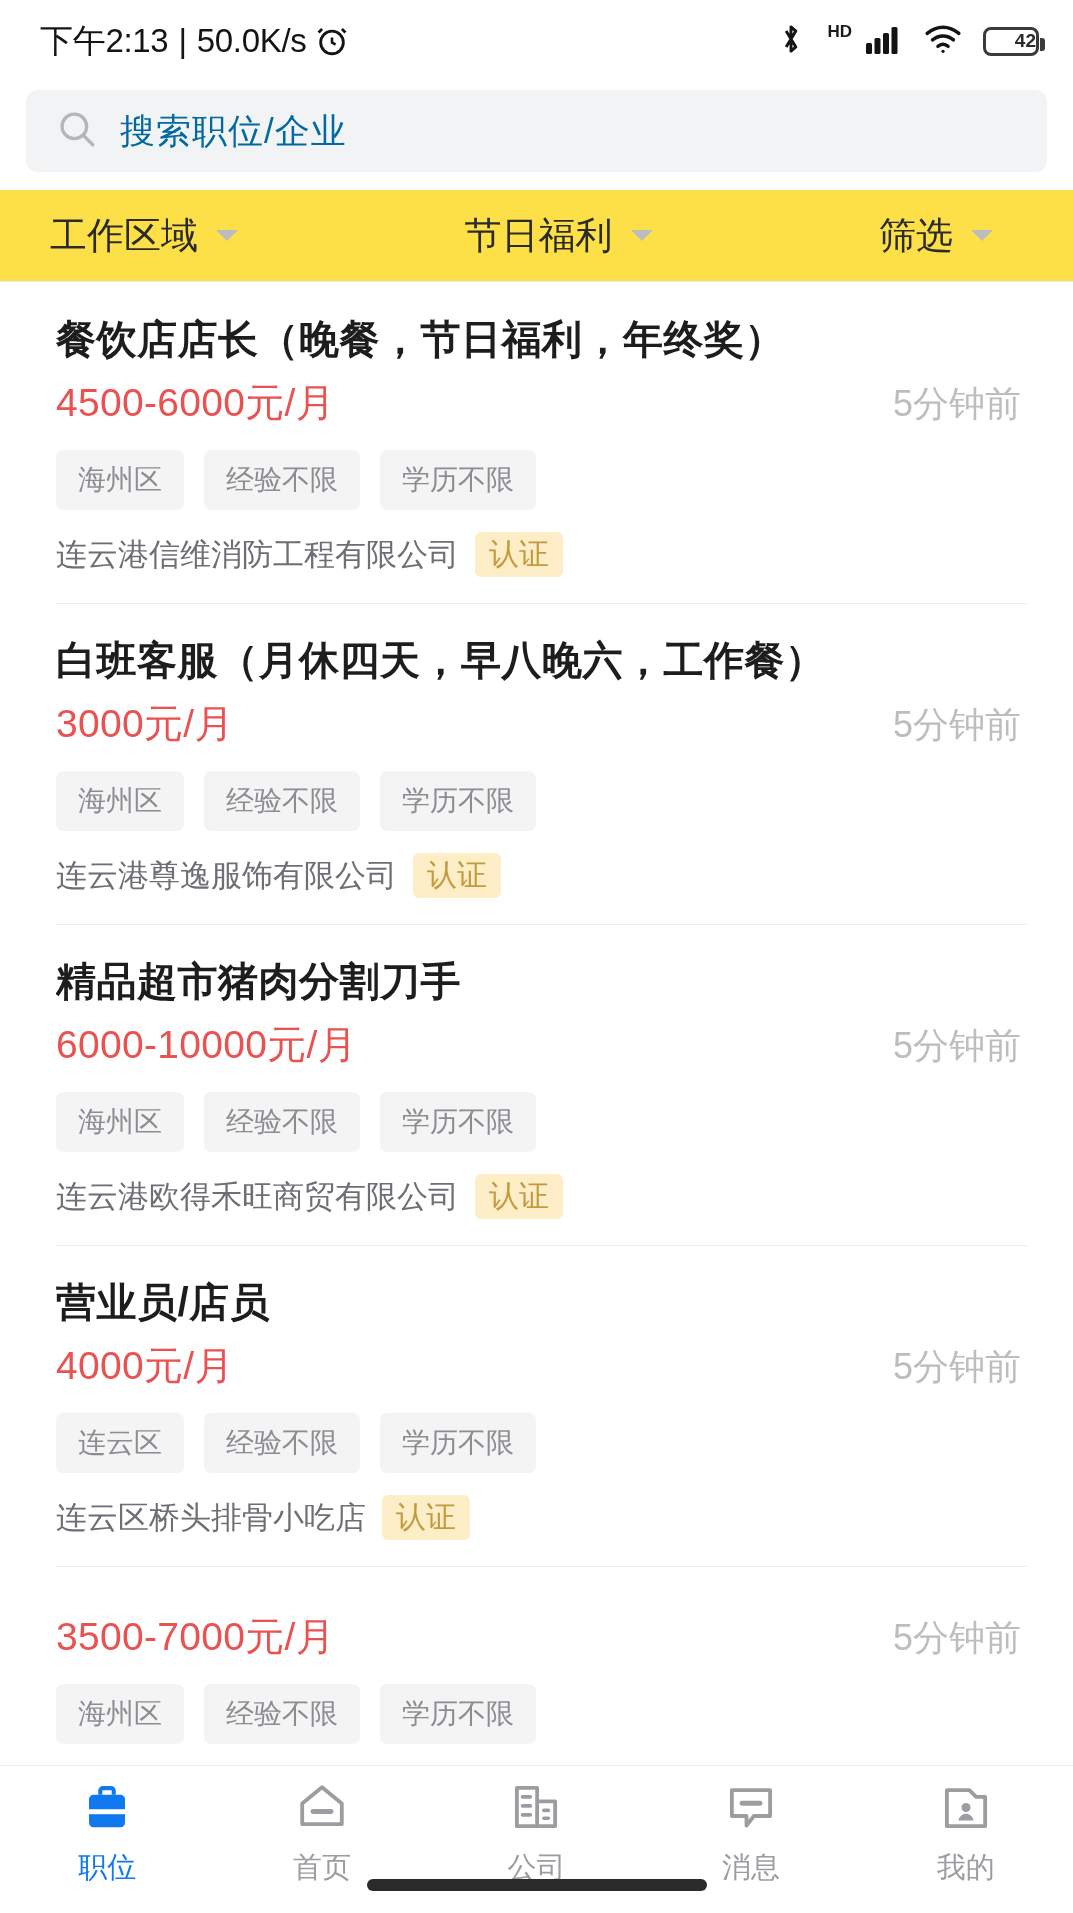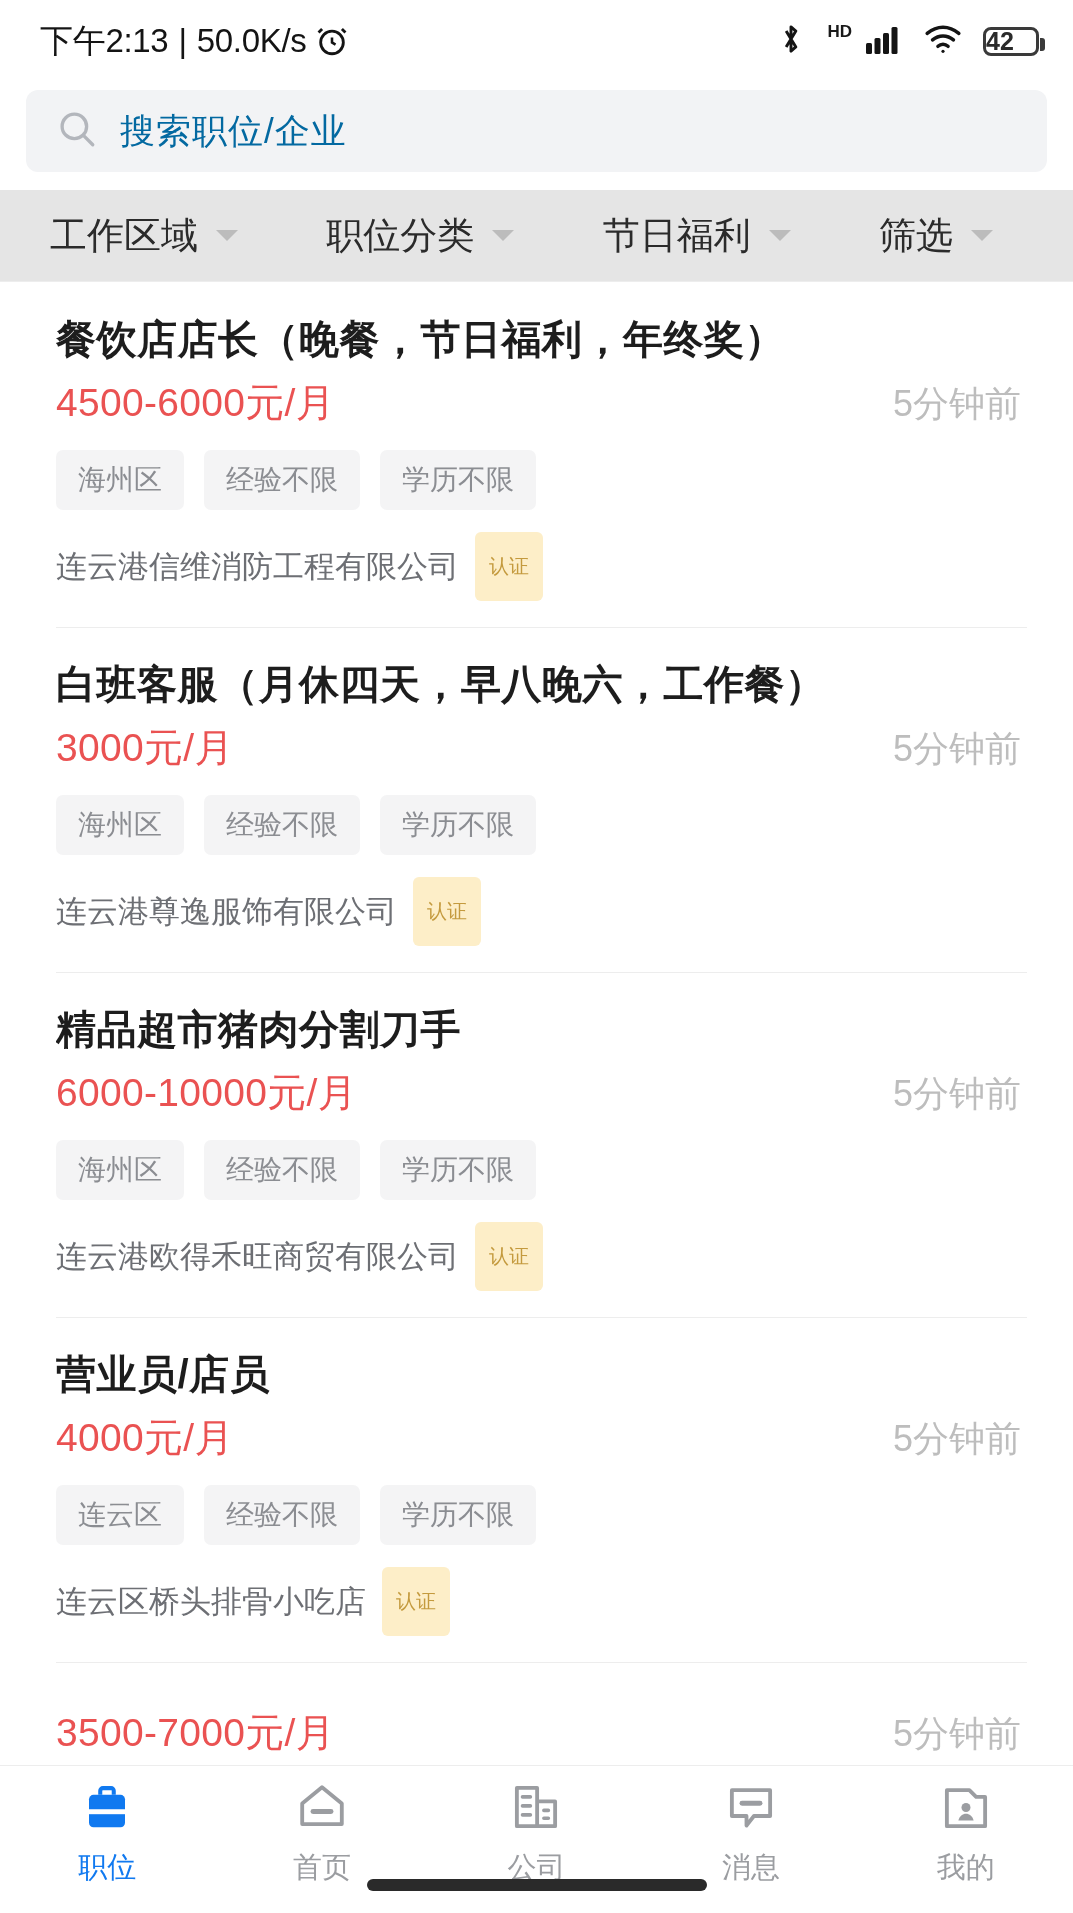"42" .batt { font-size: 25px -> 19px; justify-content: flex-start -> flex-end }
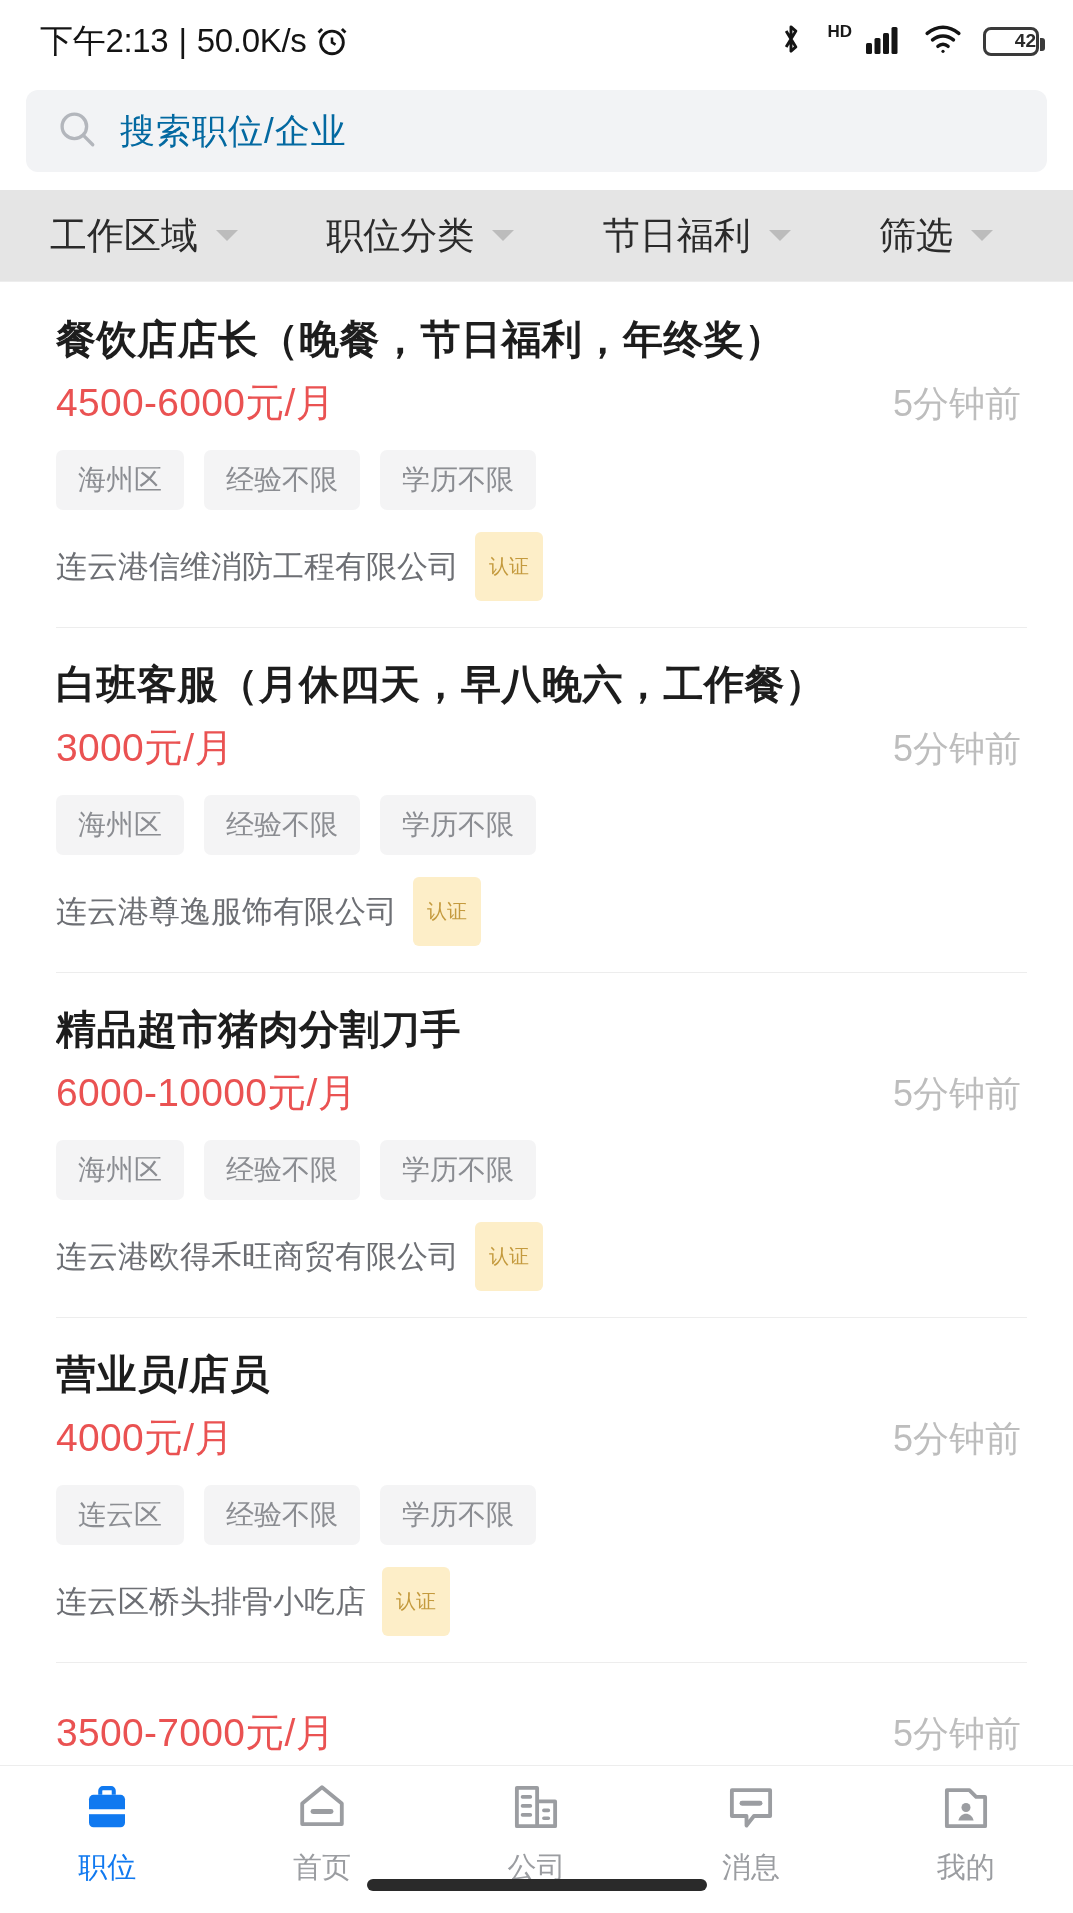"工作区域" .filterbar { background: #e5e5e5 -> #fde047 }
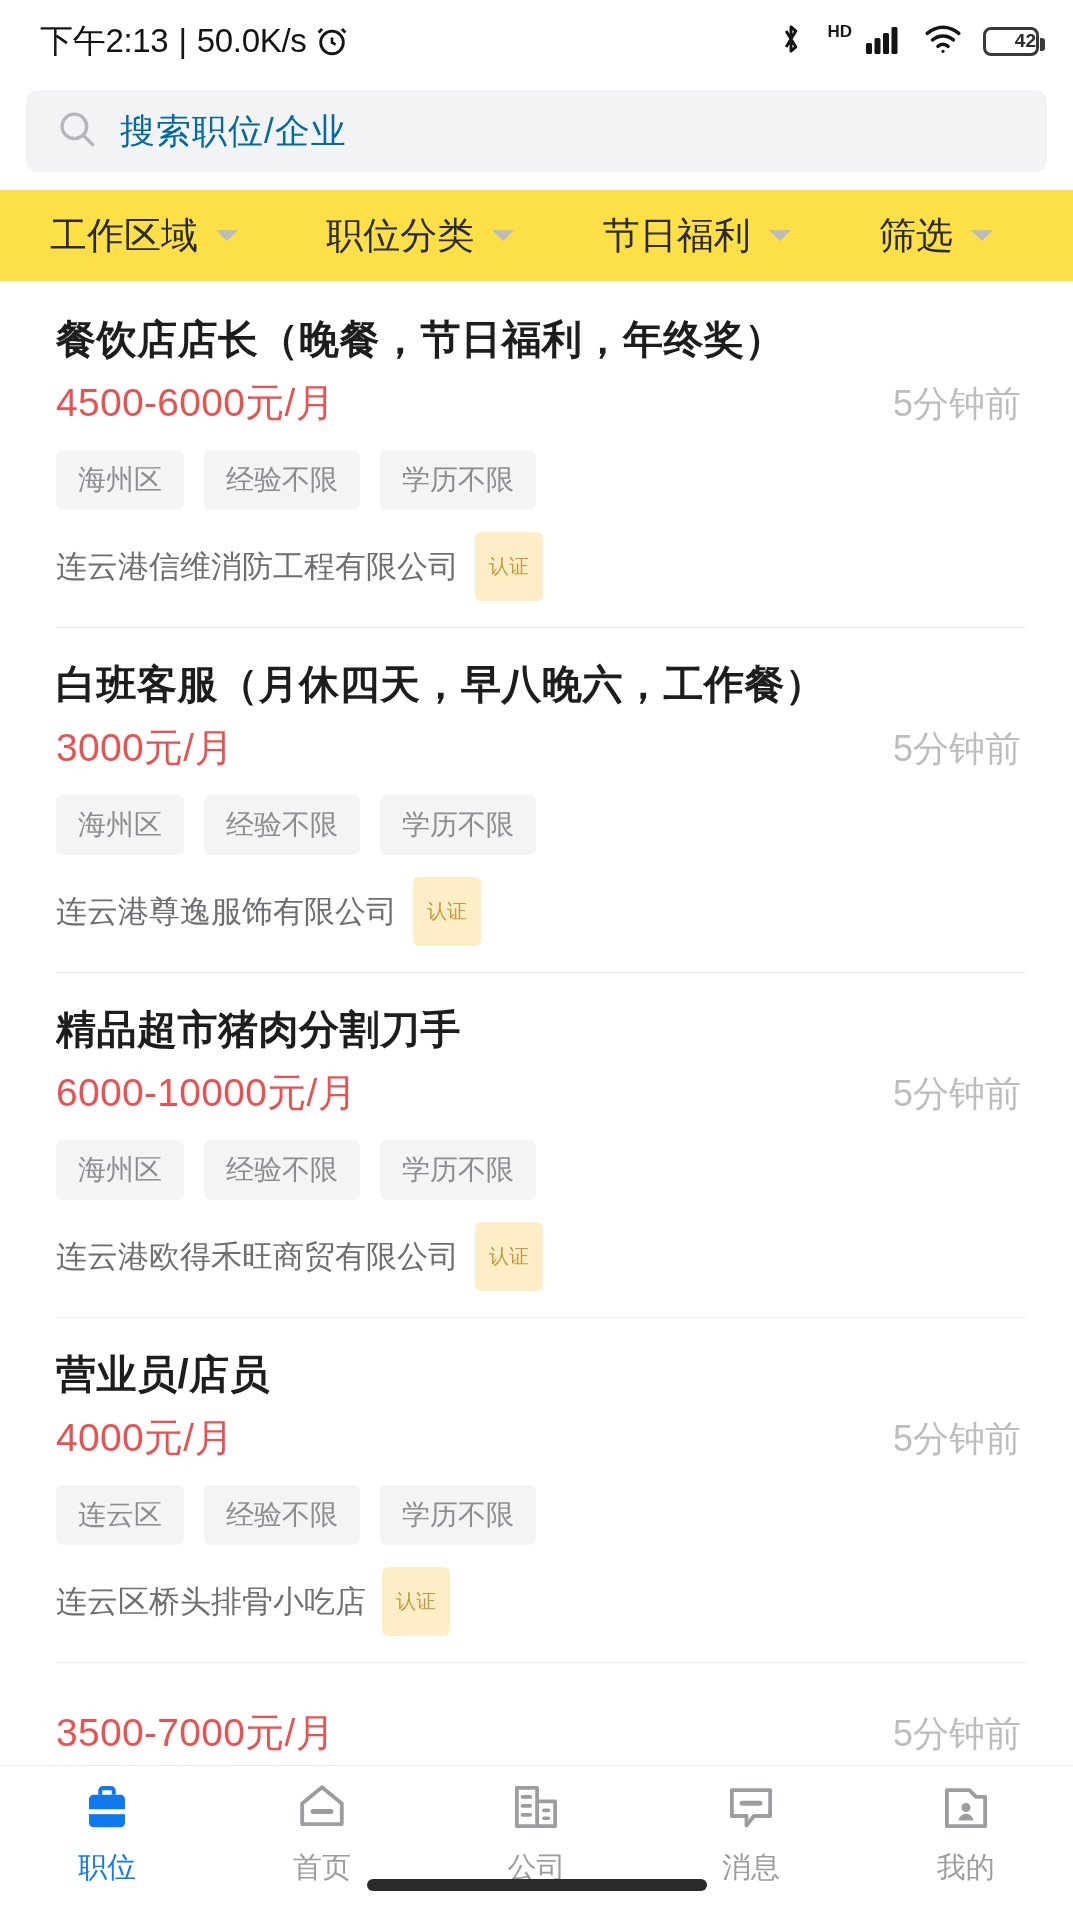"职位分类" div.filter { html: <div> <span>职位分类</span> <span></span> </div> -> none }
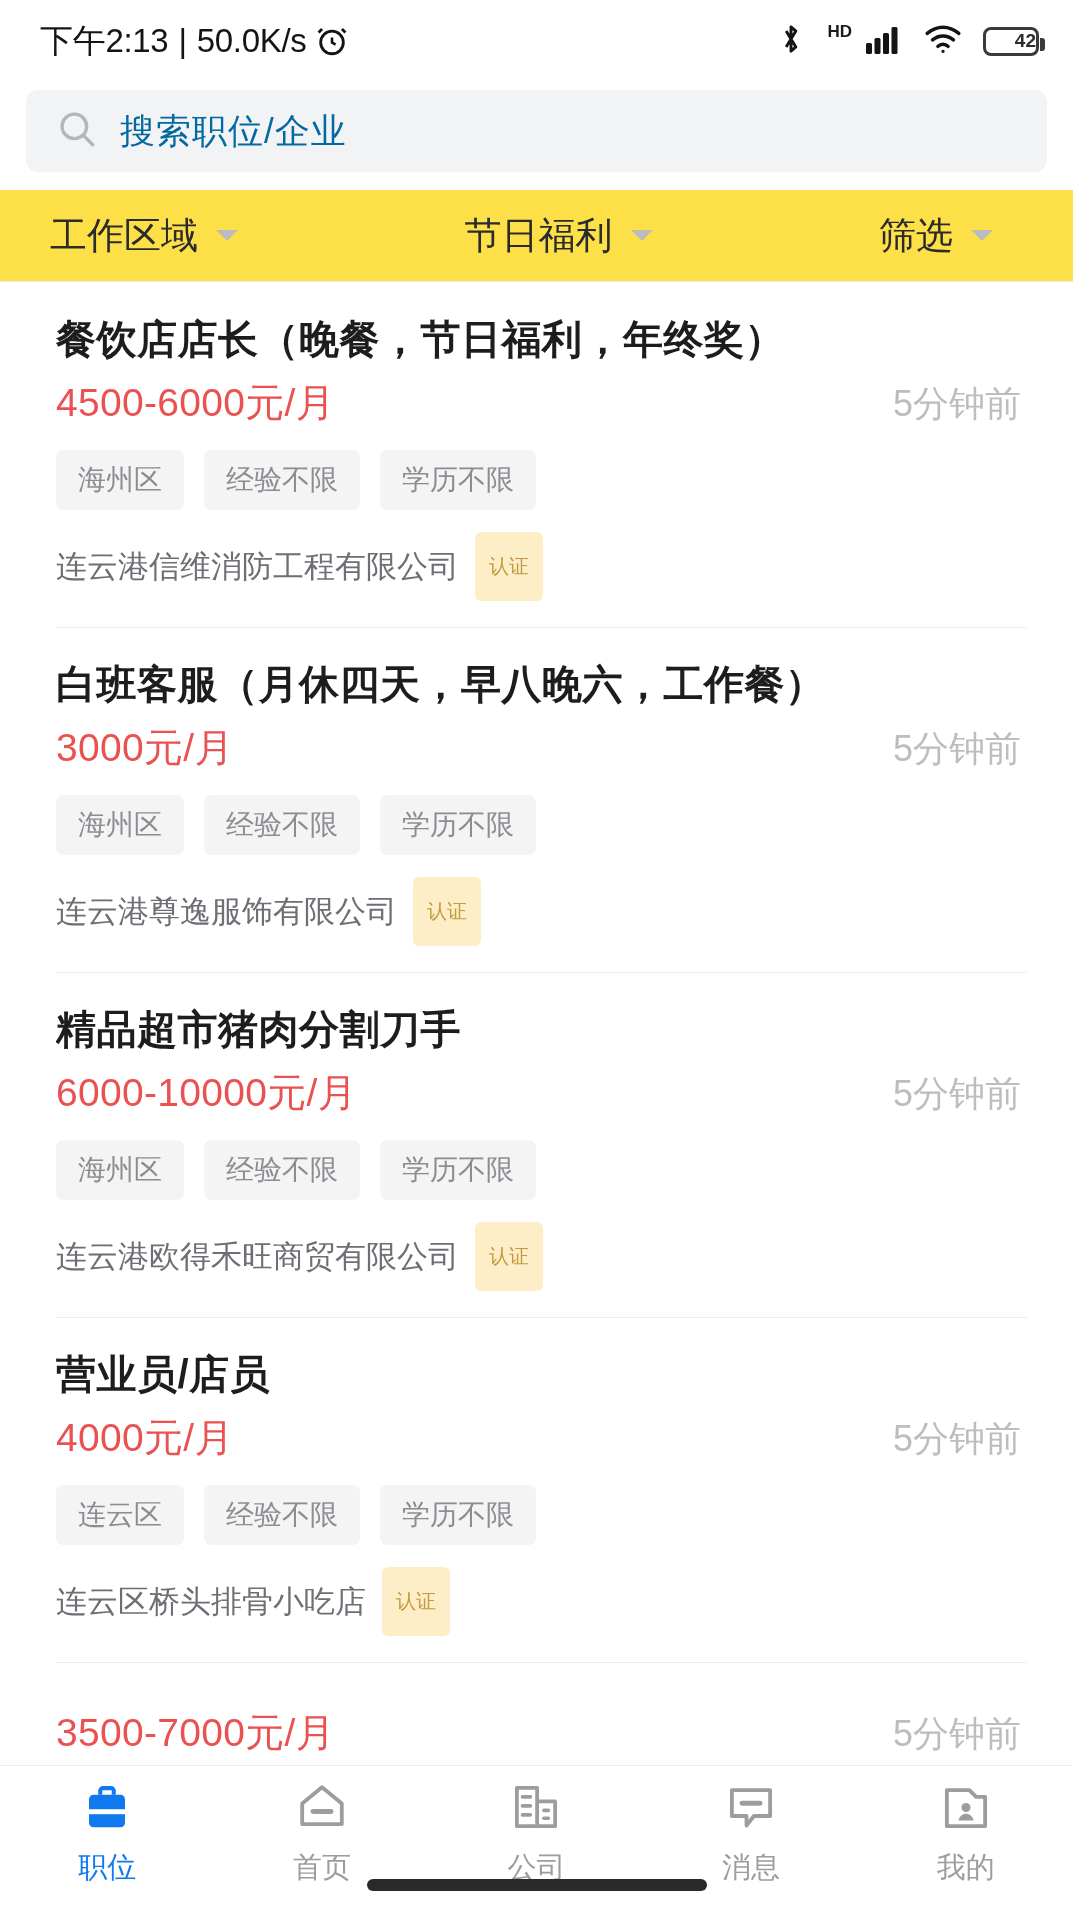"认证" .verify { font-size: 20px -> 30px; padding: 21px 14px -> 2px 14px }
